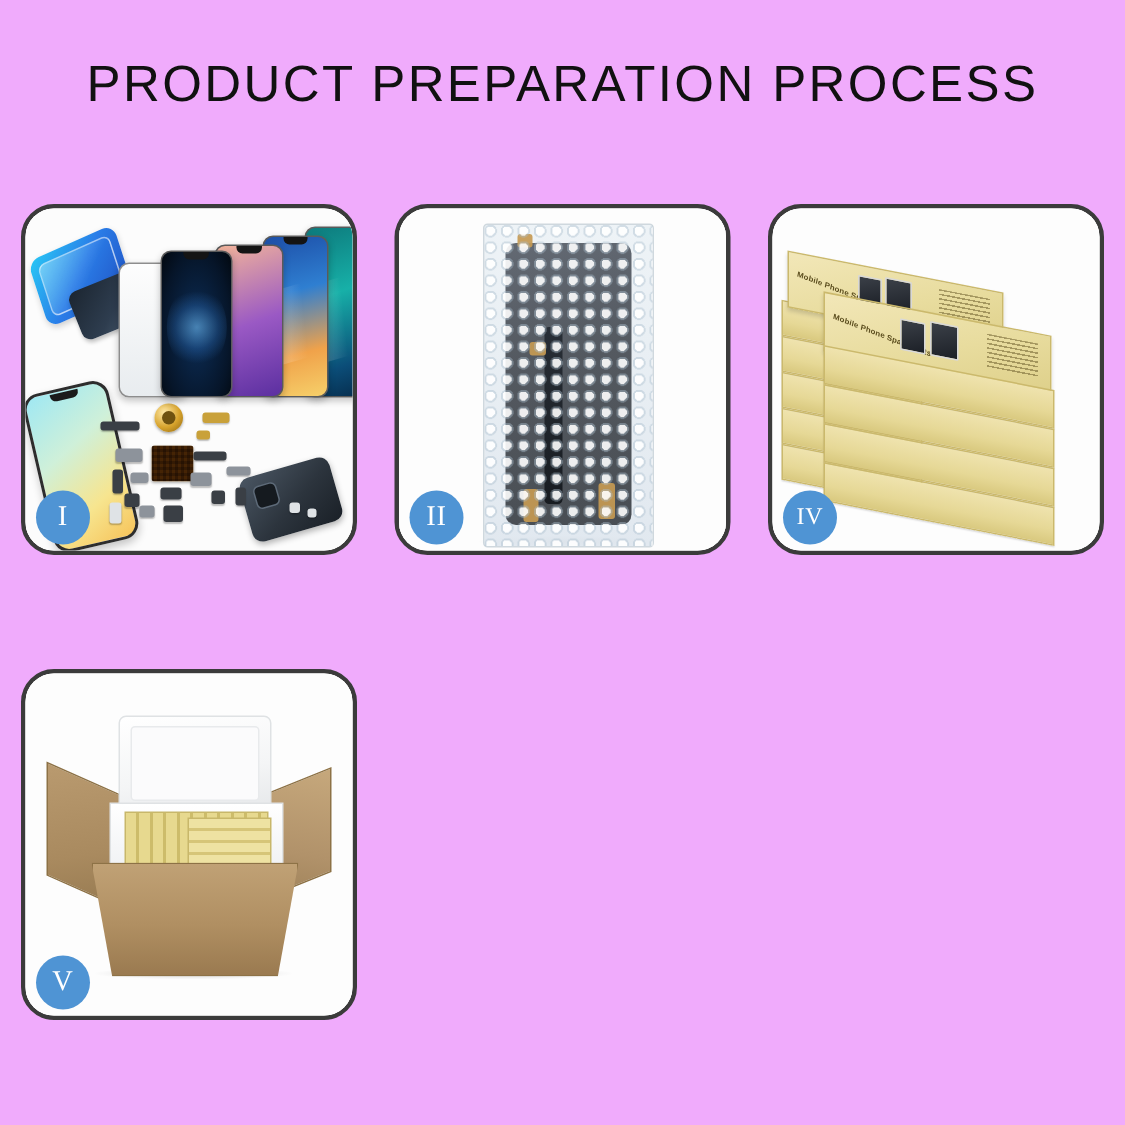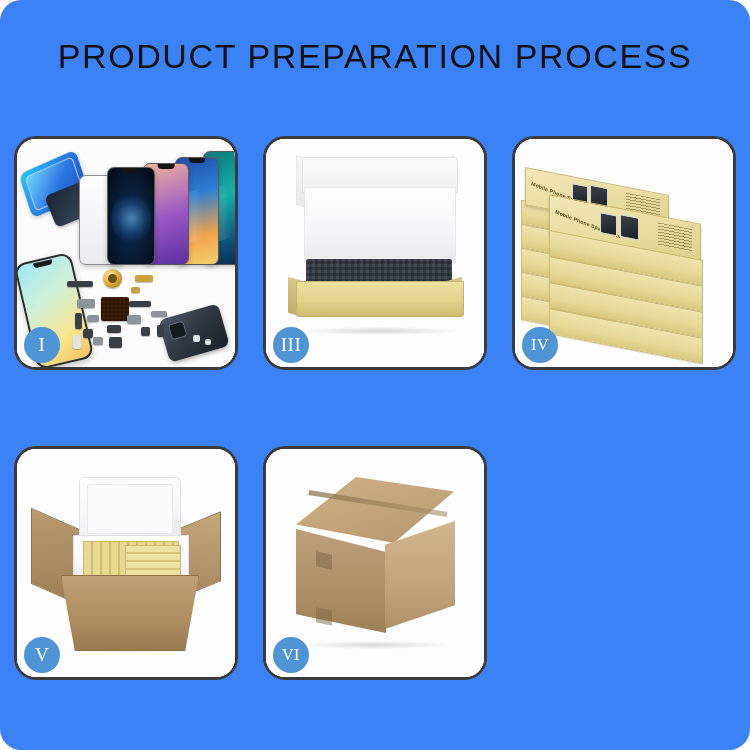"PRODUCT PREPARATION PROCESS" .page { background: #3b82f6 -> #f0abfc; border-radius: 21px -> none }
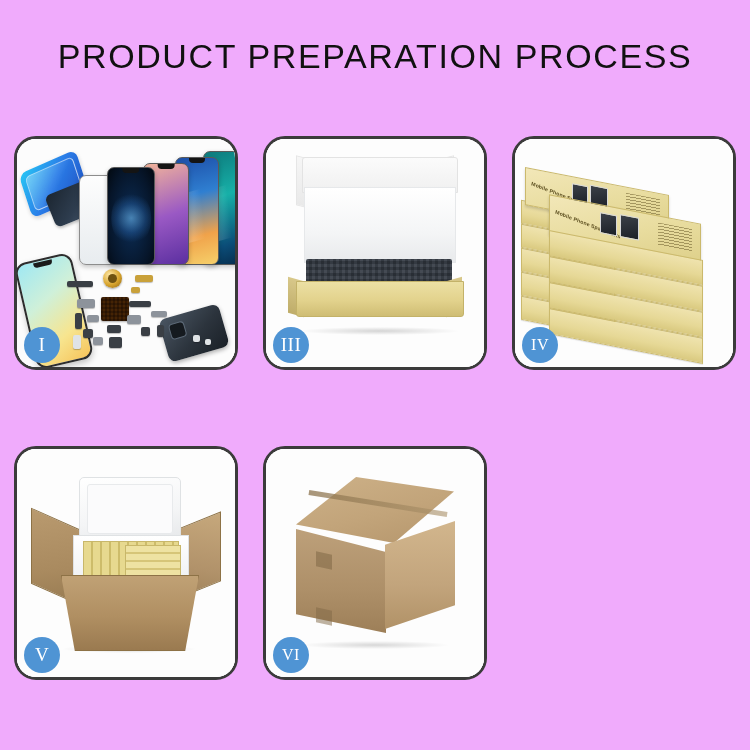"II" div.panel { html: none -> <div> <div> <div> <div></div> <div></div> <div> <div></div> <div></div> <div></div> <div></div> <div></div> <div></div> <div></div> </div> </div> </div> <div>II</div> </div> }
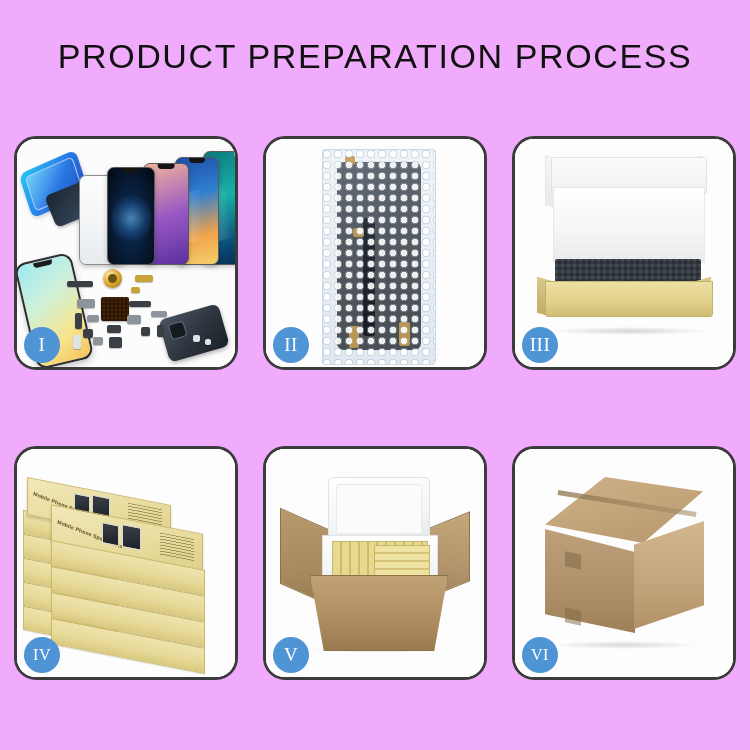"III" div.panel { html: <div> <div> <div> <div></div> <div></div> <div></div> <div></div> <div></div> <div></div> <div></div> <div></div> <div></div> <div></div> </div> </div> <div>III</div> </div> -> none }
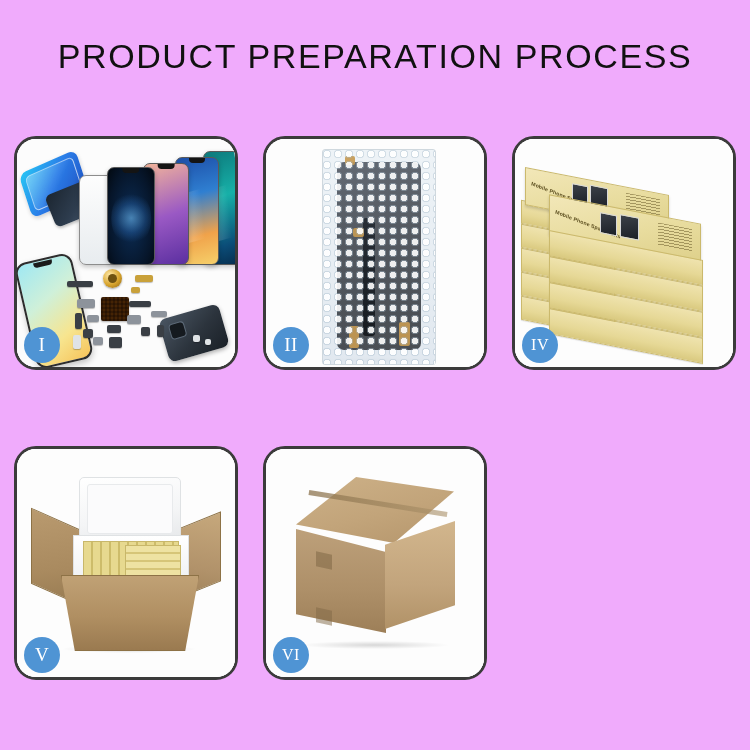"VI" div.panel { html: <div> <div> <div> <div></div> <div></div> <div></div> <div></div> <div></div> <div></div> <div></div> <div></div> </div> </div> <div>VI</div> </div> -> none }
